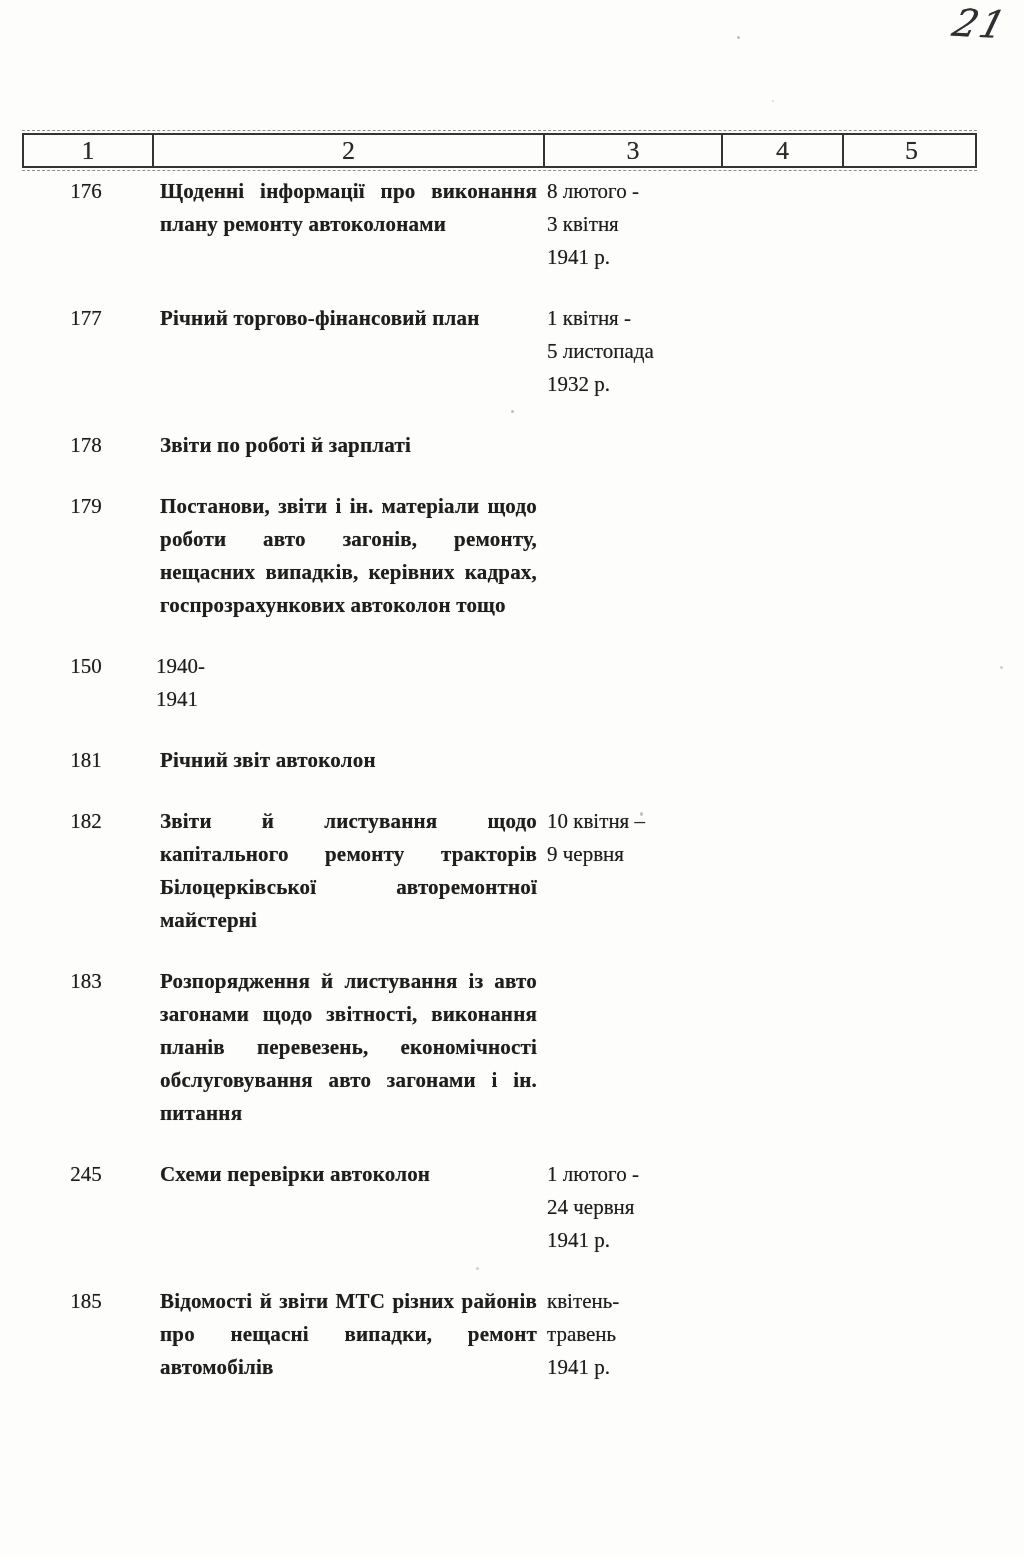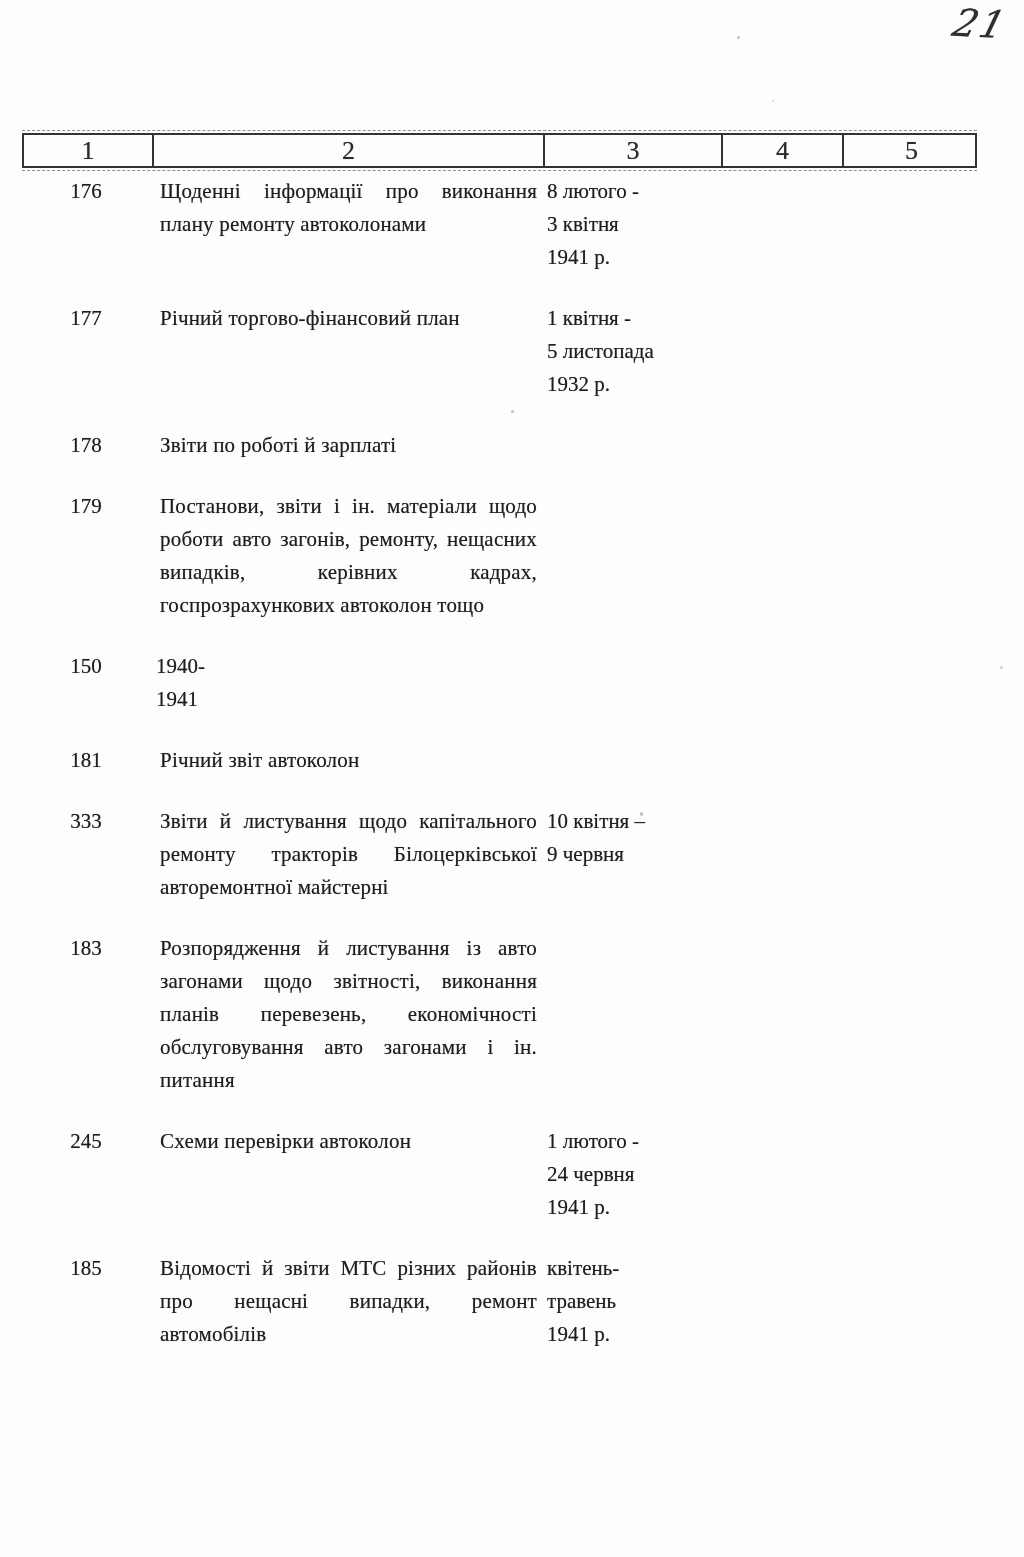"Щоденні інформації про виконання плану" .cell-desc { font-weight: none -> bold }
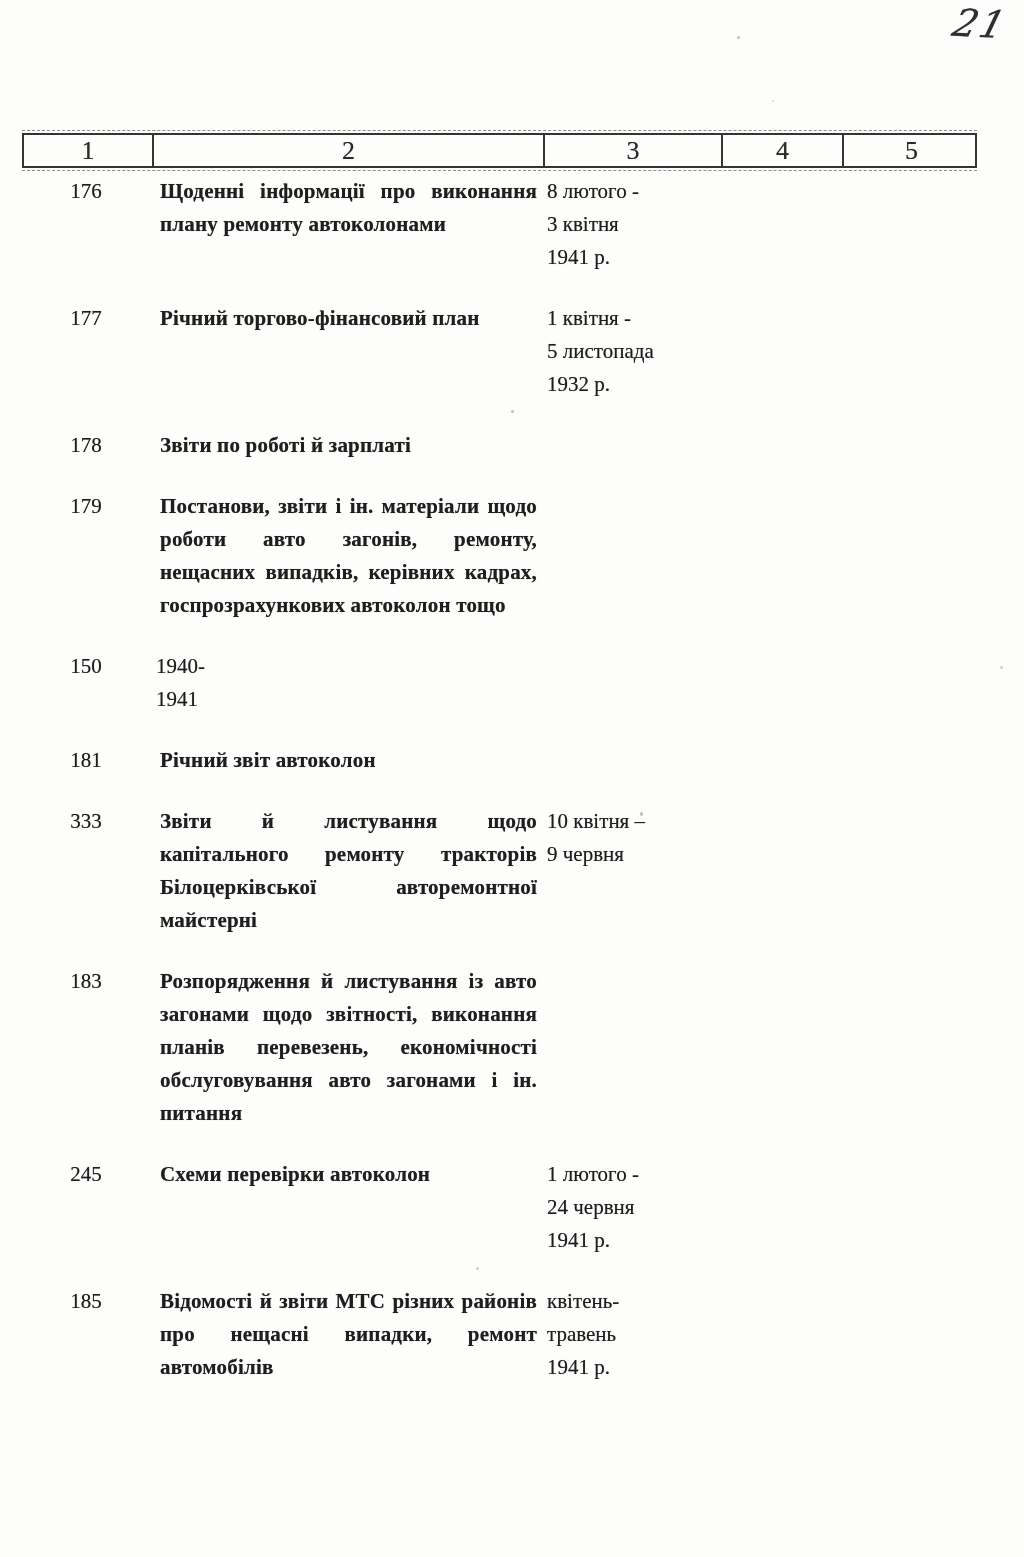"333" div.cell { text: 333 -> 182 }
